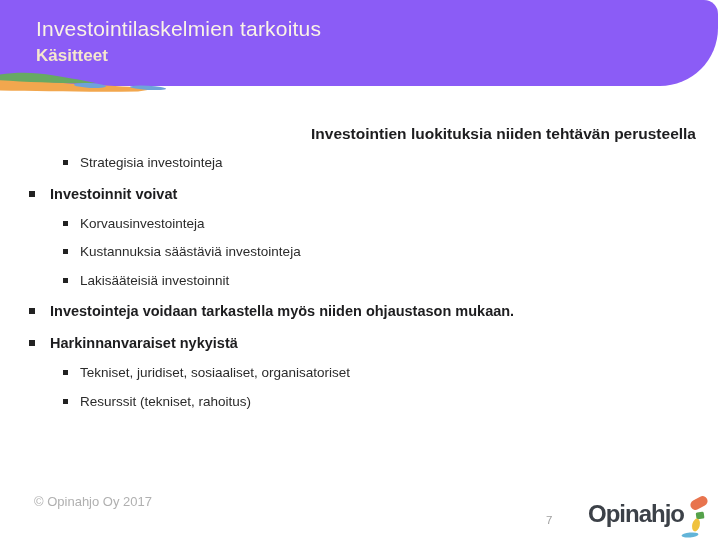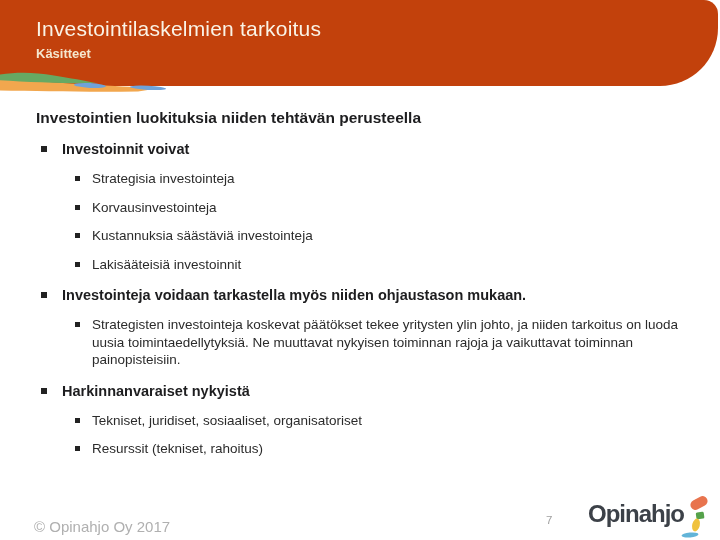"Investointilaskelmien tarkoitus" .header-band { background: #c2410c -> #8b5cf6 }
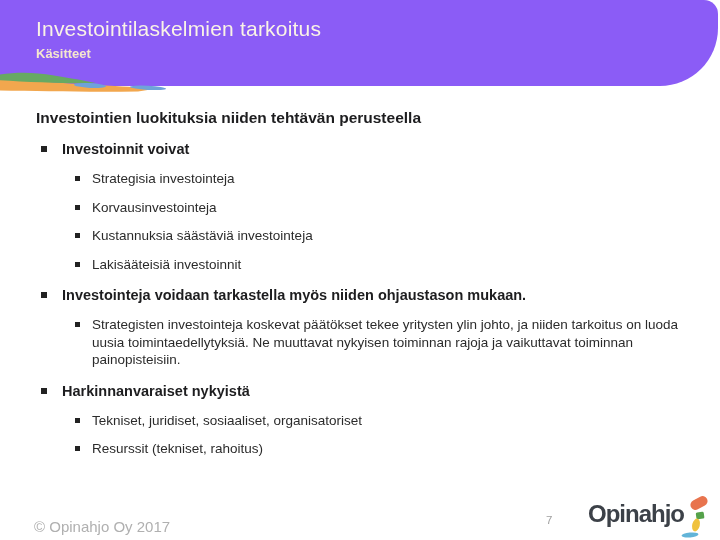"Käsitteet" .slide-subtitle { font-size: 13px -> 17px }
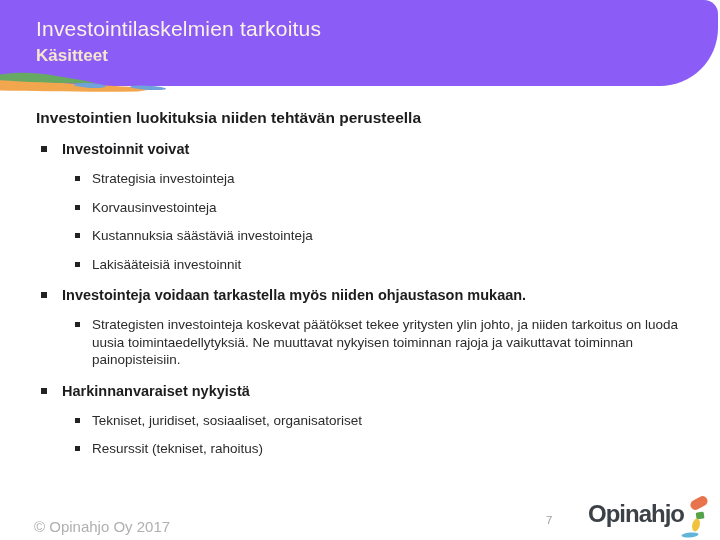"Investointien luokituksia niiden" .content { padding: 22px 24px 0 36px -> 22px 24px 0 24px; text-align: none -> right; top: 86px -> 102px }
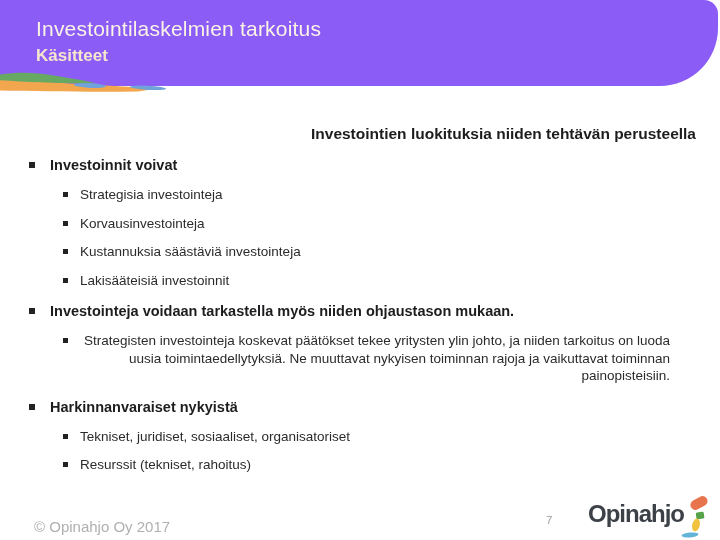"Investoinnit voivat" div.b { order: before "Strategisia investointeja" -> after "Strategisia investointeja" }
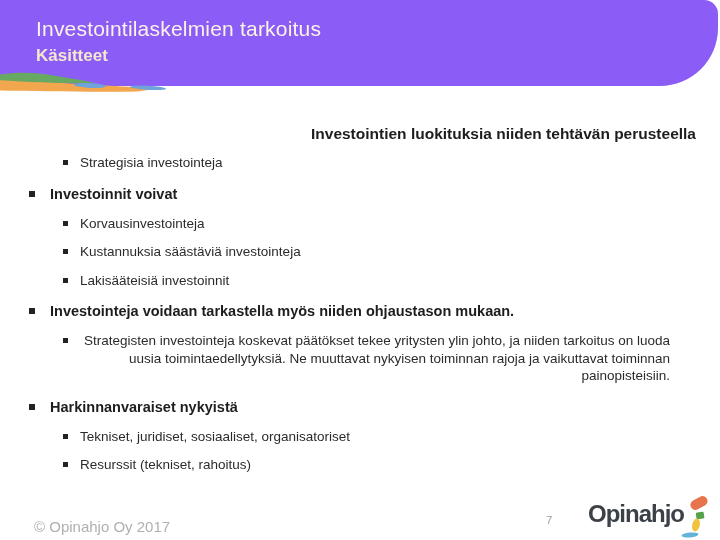"Strategisten investointeja koskevat" div.b { html: <div> <span></span> <span>Strategisten investointeja koskevat päätökset tekee yritysten ylin johto, ja niiden tarkoitus on luoda uusia toimintaedellytyksiä. Ne muuttavat nykyisen toiminnan rajoja ja vaikuttavat toiminnan painopisteisiin.</span> </div> -> none }
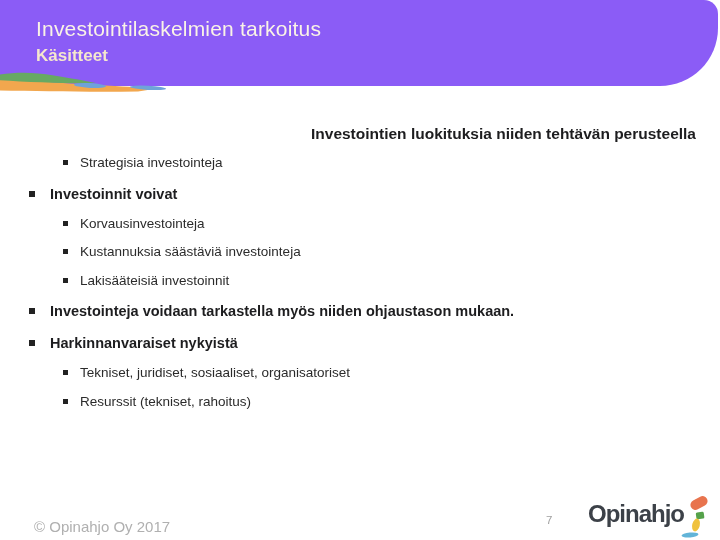"© Opinahjo Oy 2017" .copyright { font-size: 15px -> 13px; top: 518px -> 494px }
